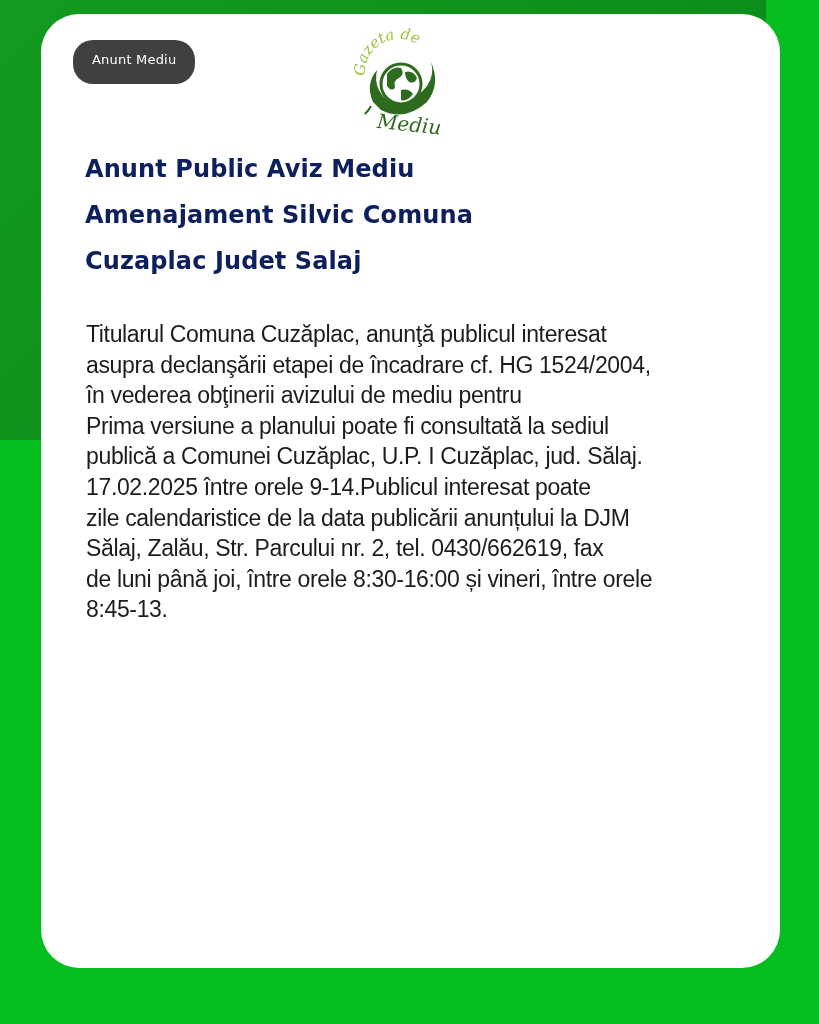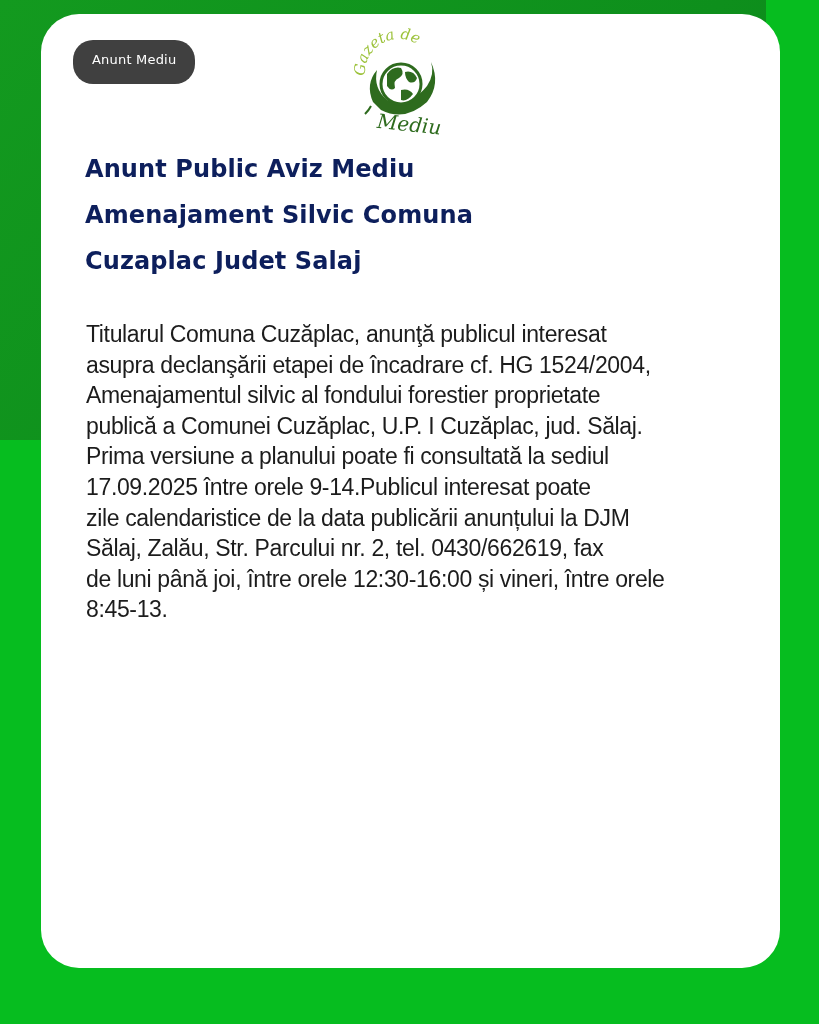"în vederea obţinerii avizului de" span { html: none -> <span>în vederea obţinerii avizului de mediu pentru</span> }
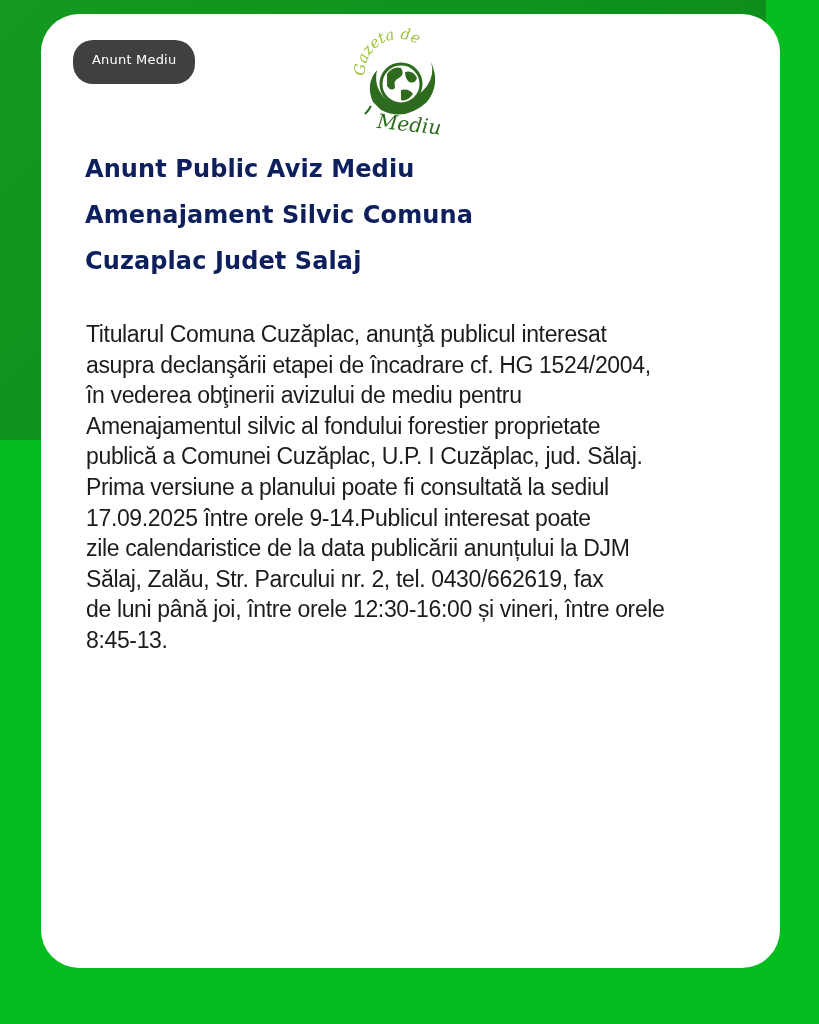"Amenajamentul silvic al fondului" span { html: <span>Amenajamentul silvic al fondului forestier proprietate</span> -> none }
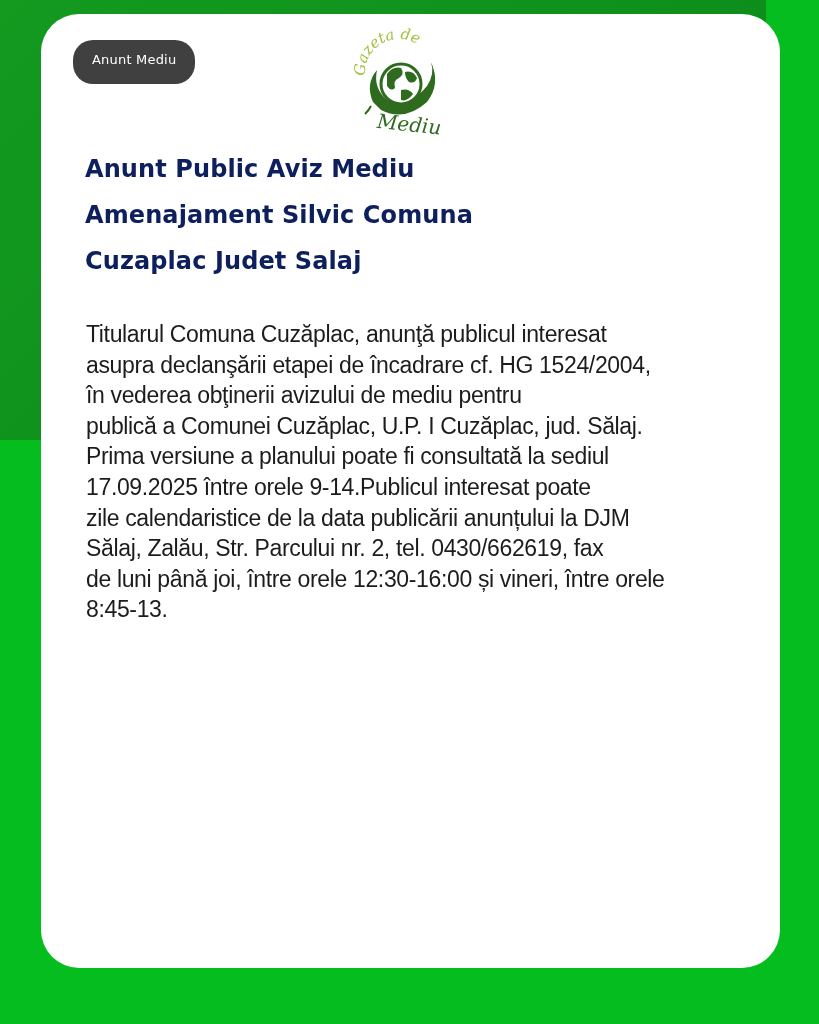"publică a Comunei Cuzăplac, U.P." span { order: before "Prima versiune a planului poate" -> after "Prima versiune a planului poate" }
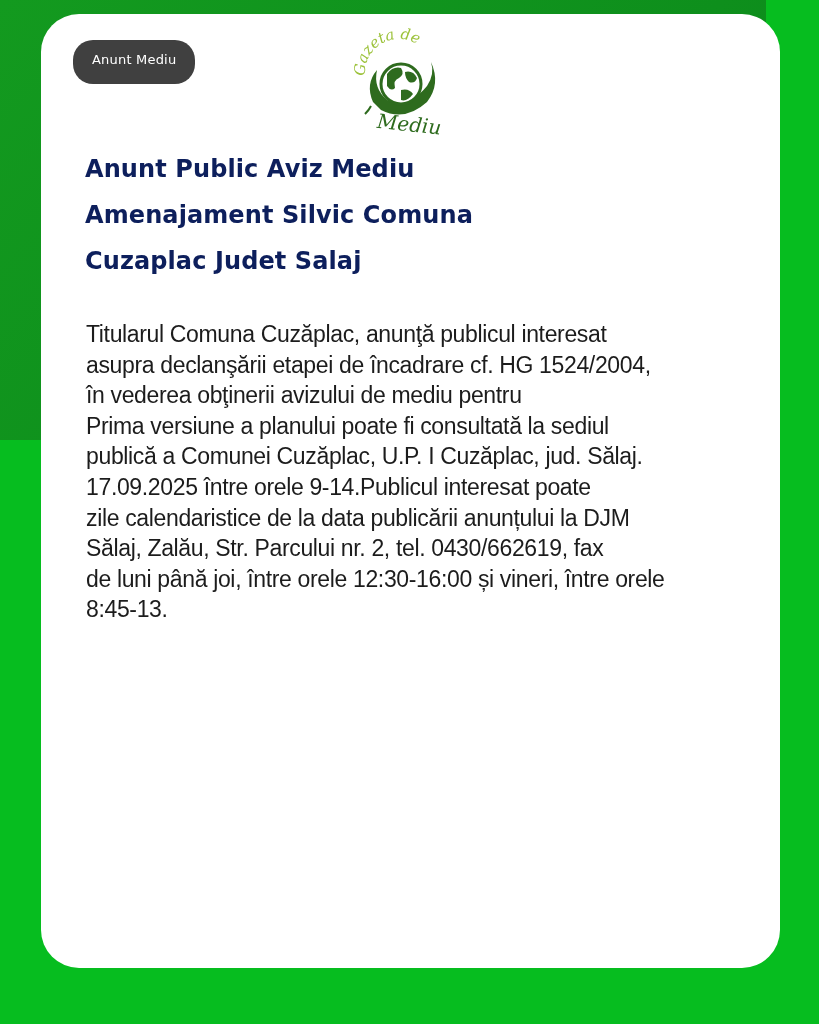"17.09.2025 între orele 9-14.Publicul" span { text: 17.09.2025 -> 17.02.2025 }
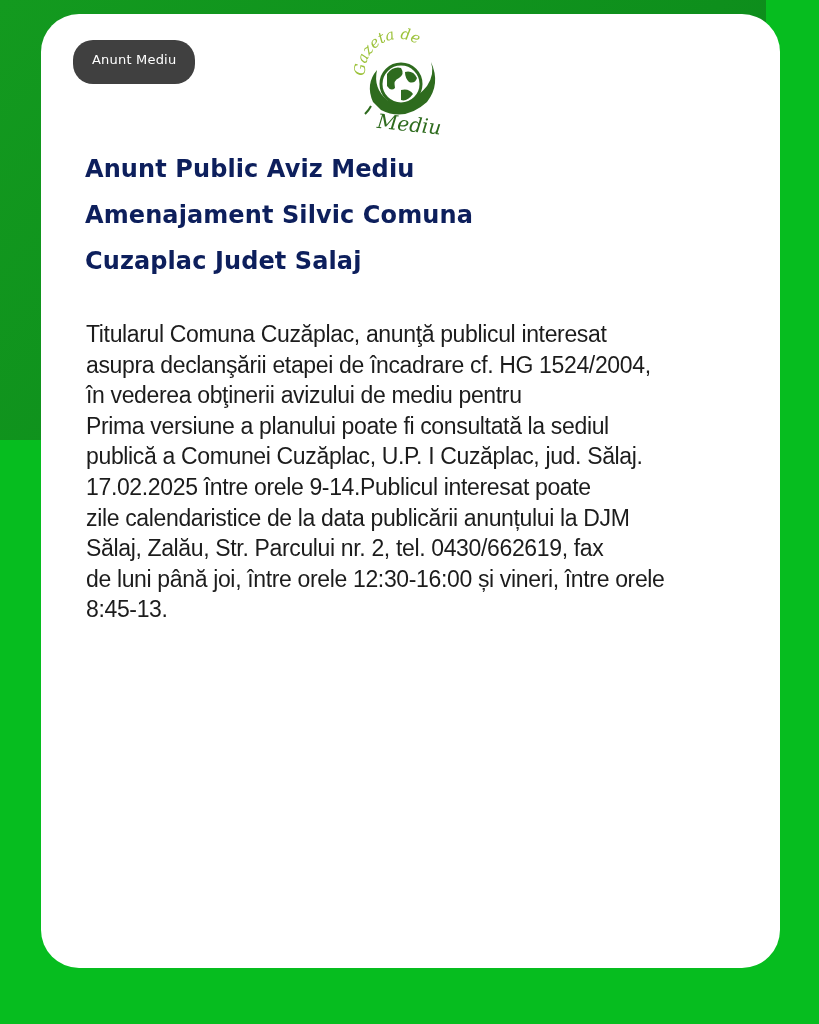"de luni până joi, între" span { text: 12:30-16:00 -> 8:30-16:00 }
